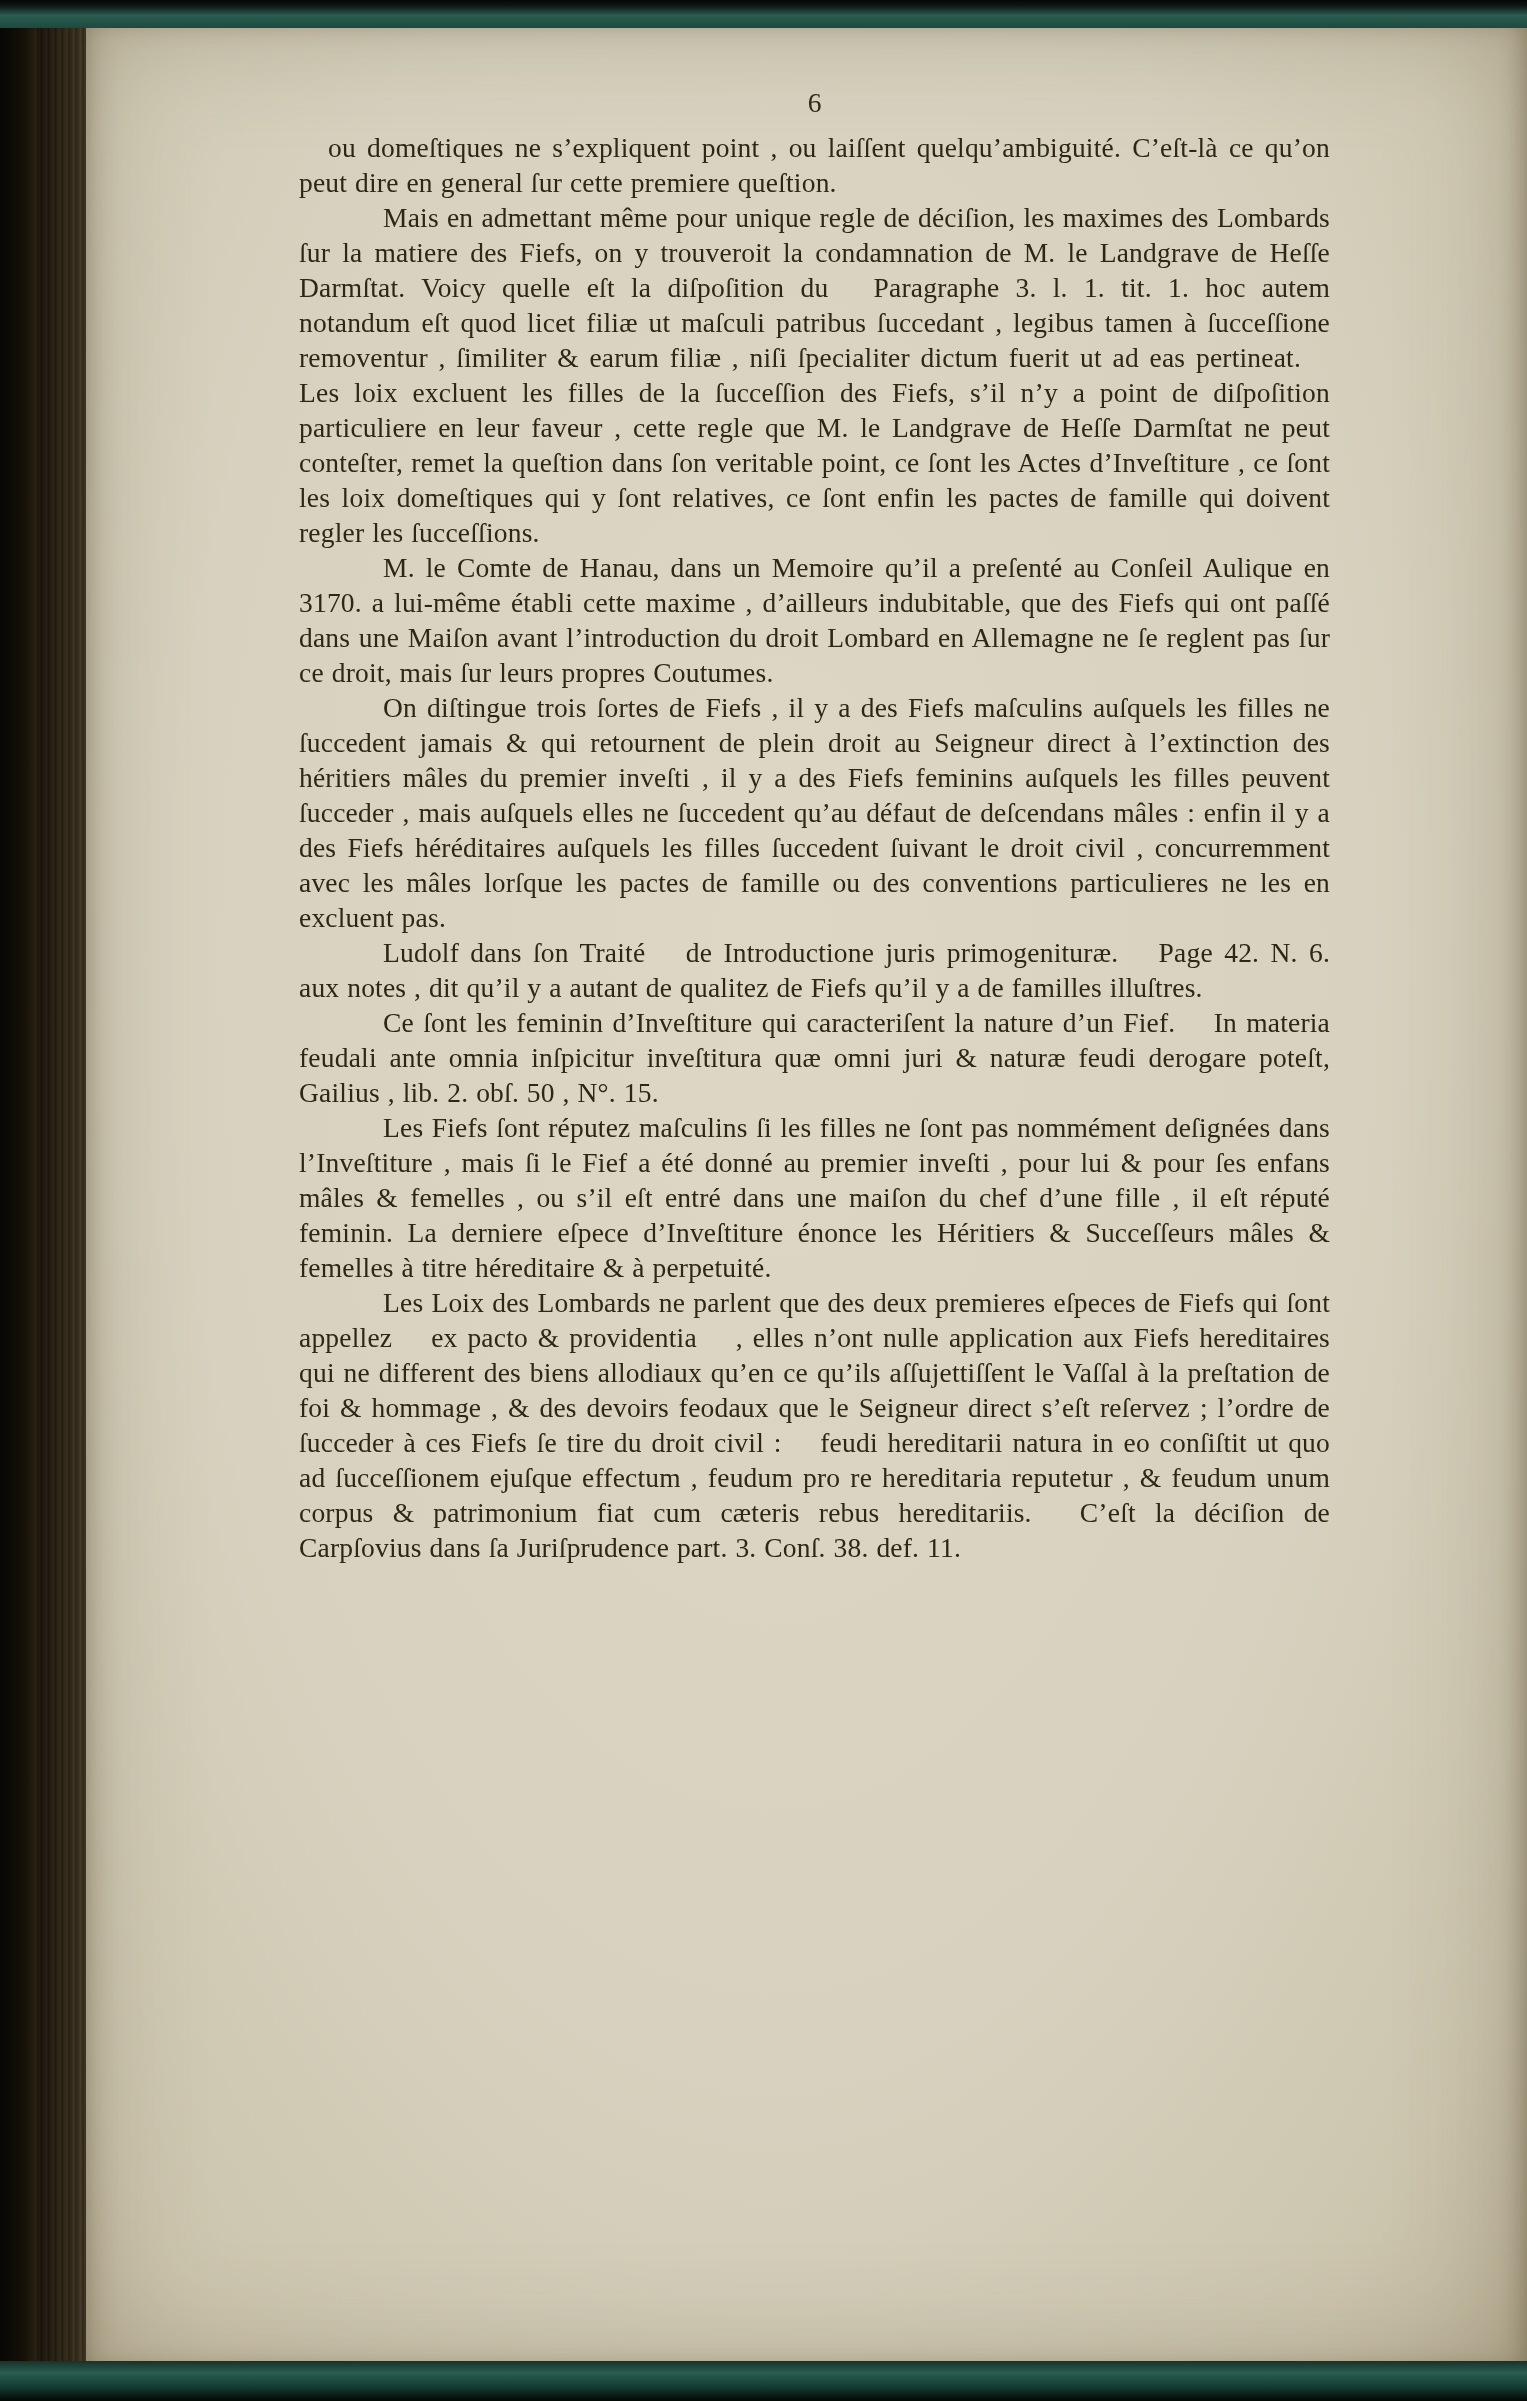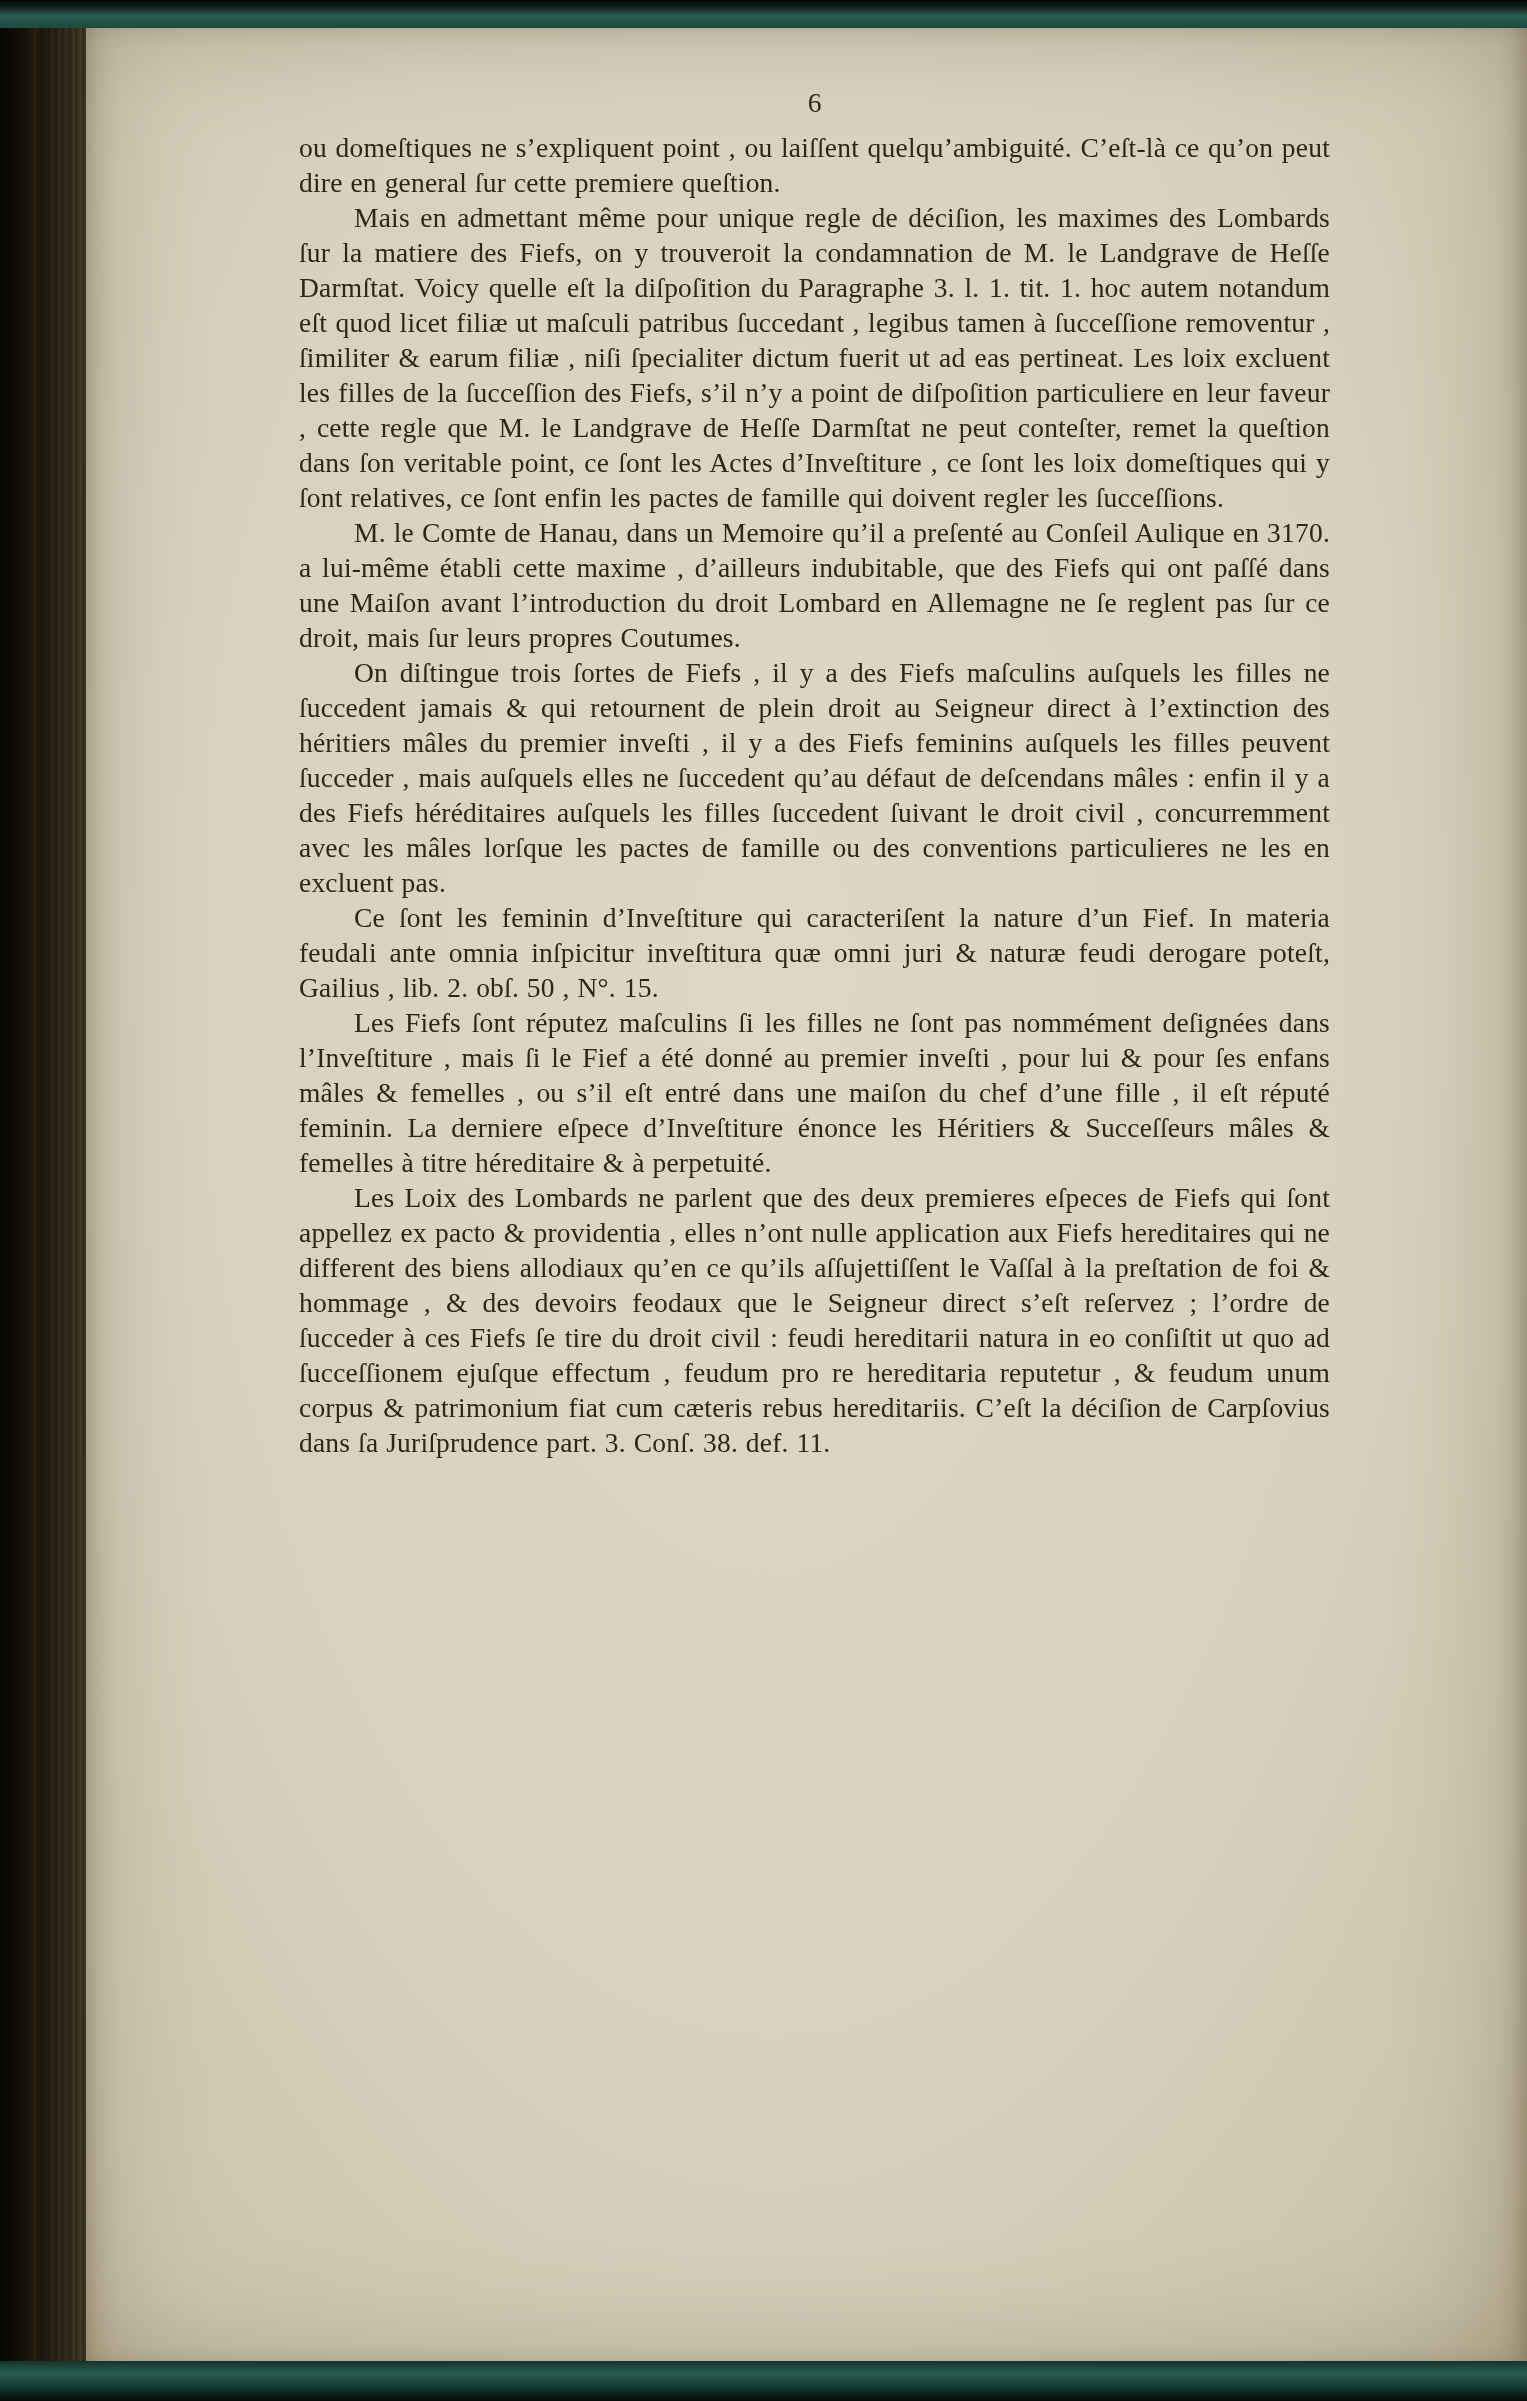"ou domeſtiques ne s’expliquent point" .seg { margin-left: none -> 29px }
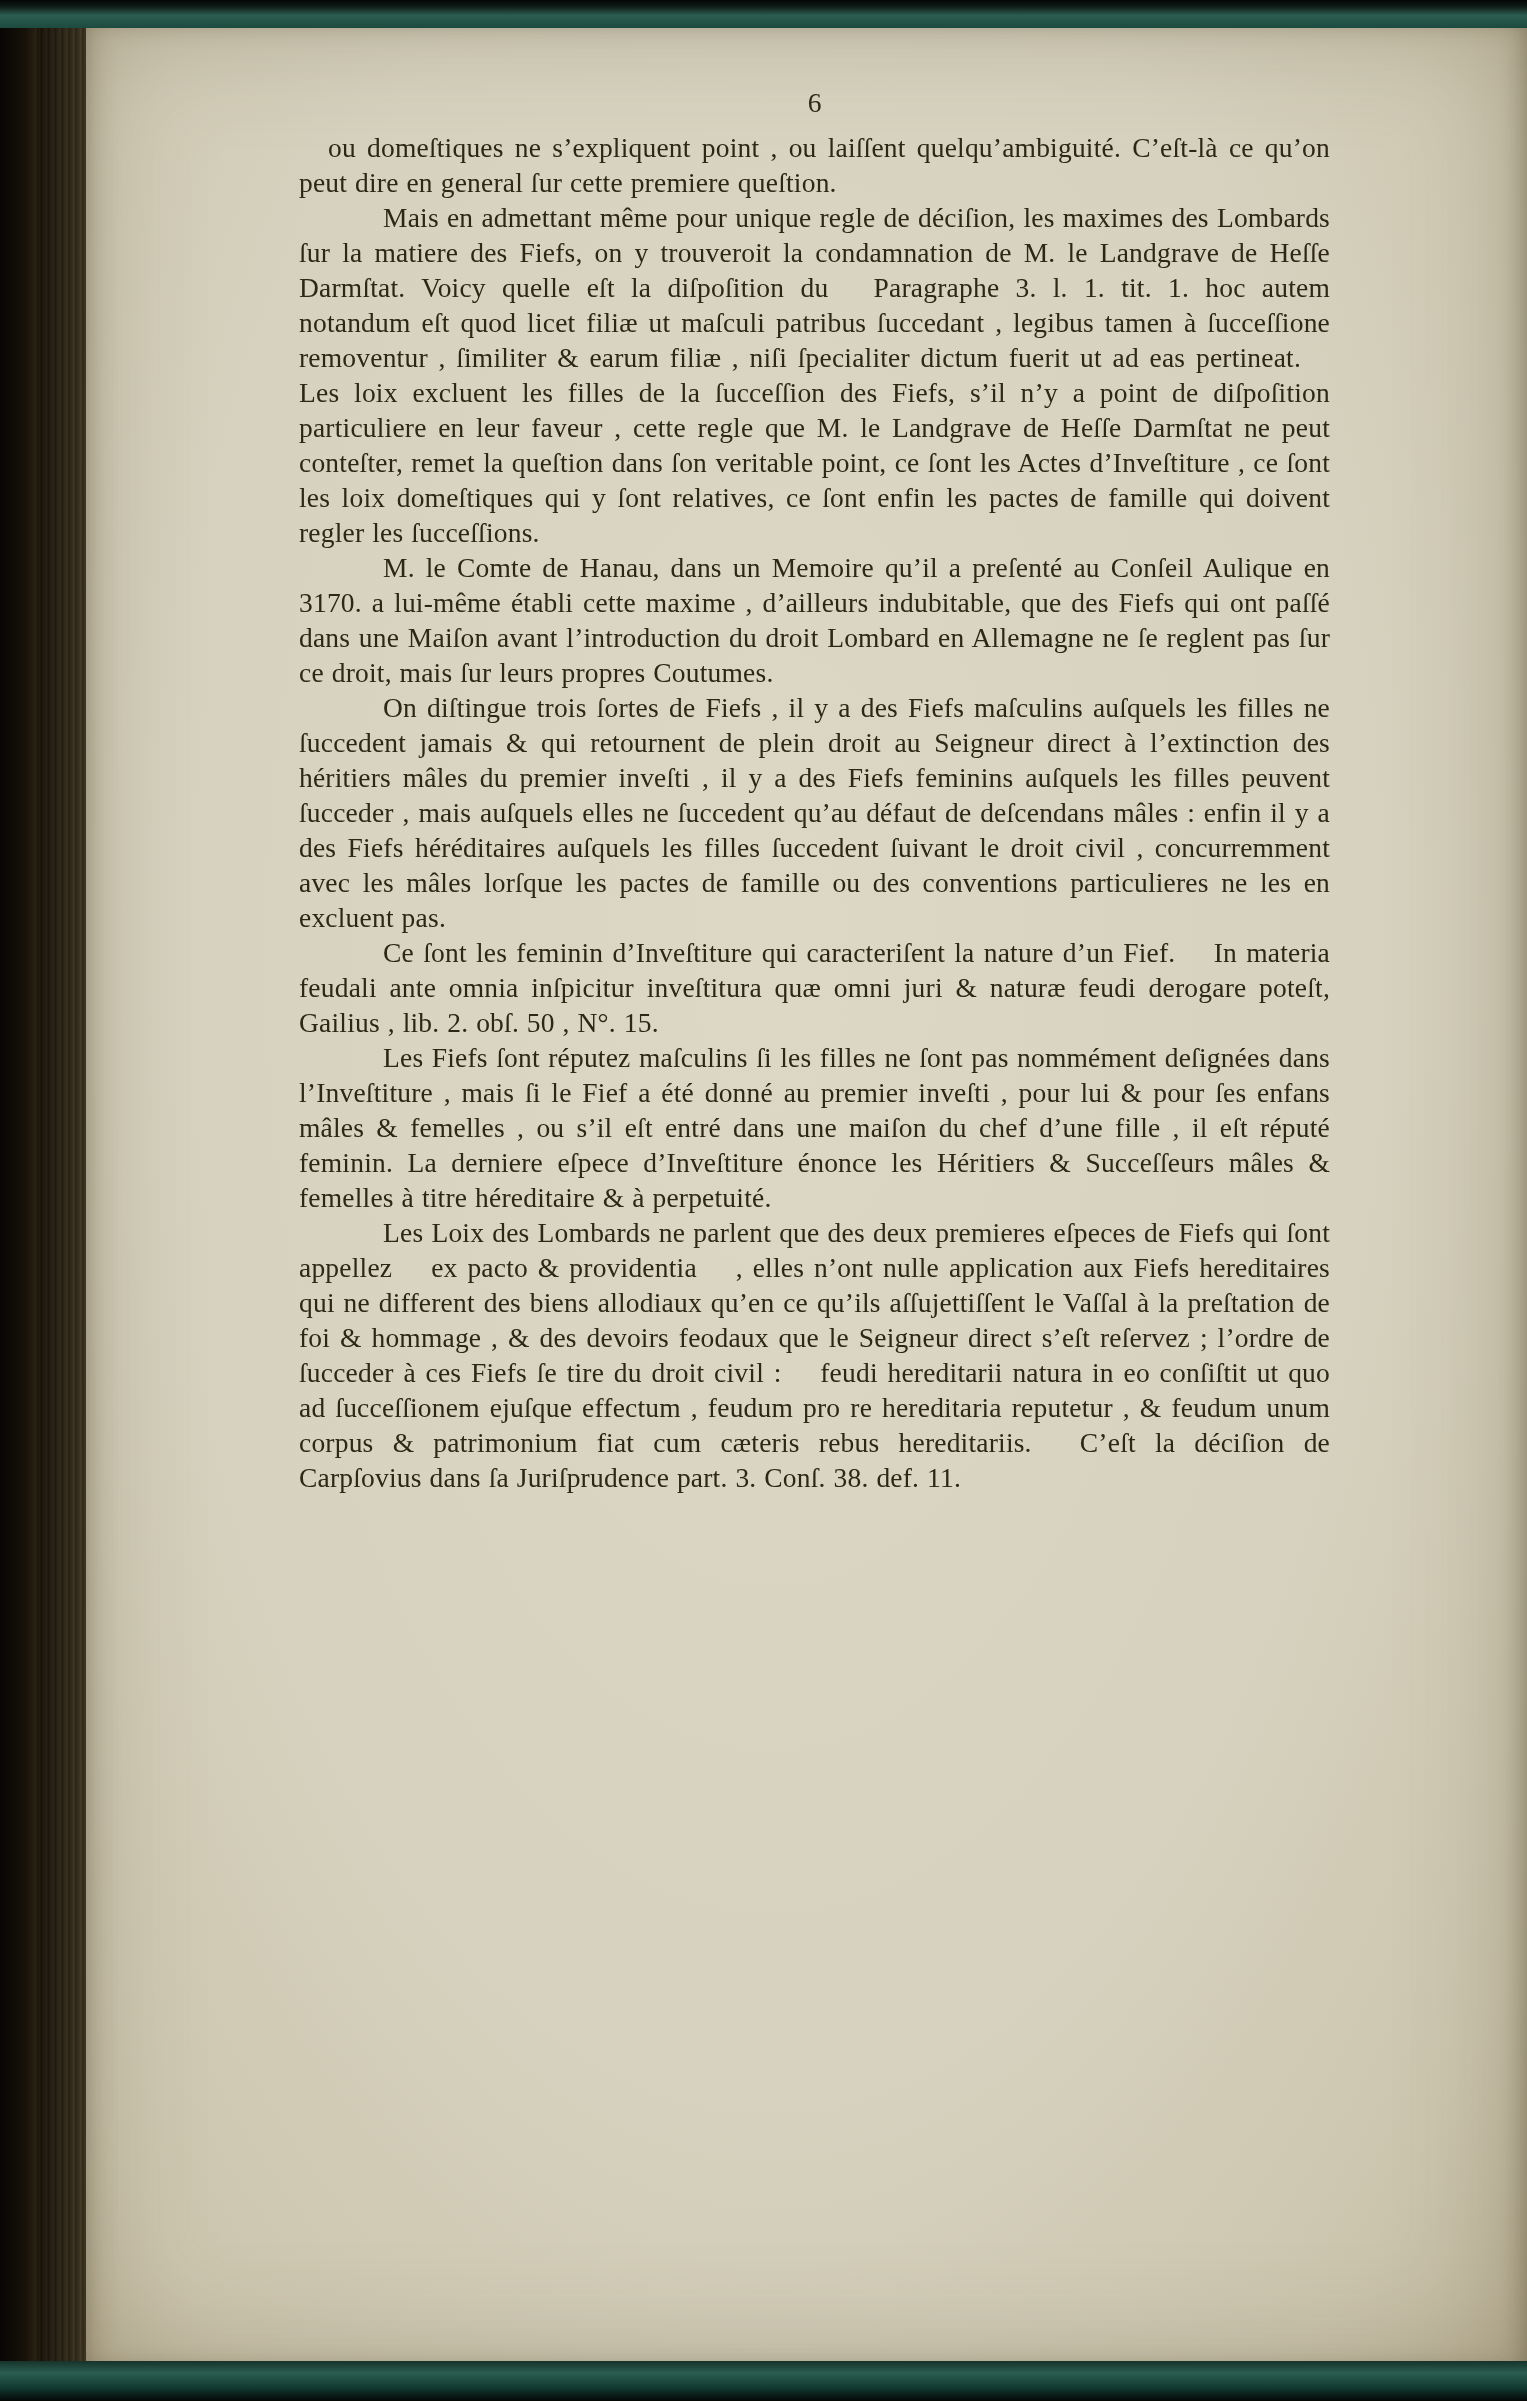"Ludolf dans ſon Traité de" p.para { html: none -> <p><span>Ludolf dans ſon Traité </span><span>de Introductione juris primogenituræ.</span><span> Page 42. N. 6. aux notes , dit qu’il y a autant de qualitez de Fiefs qu’il y a de familles illuſtres.</span></p> }
